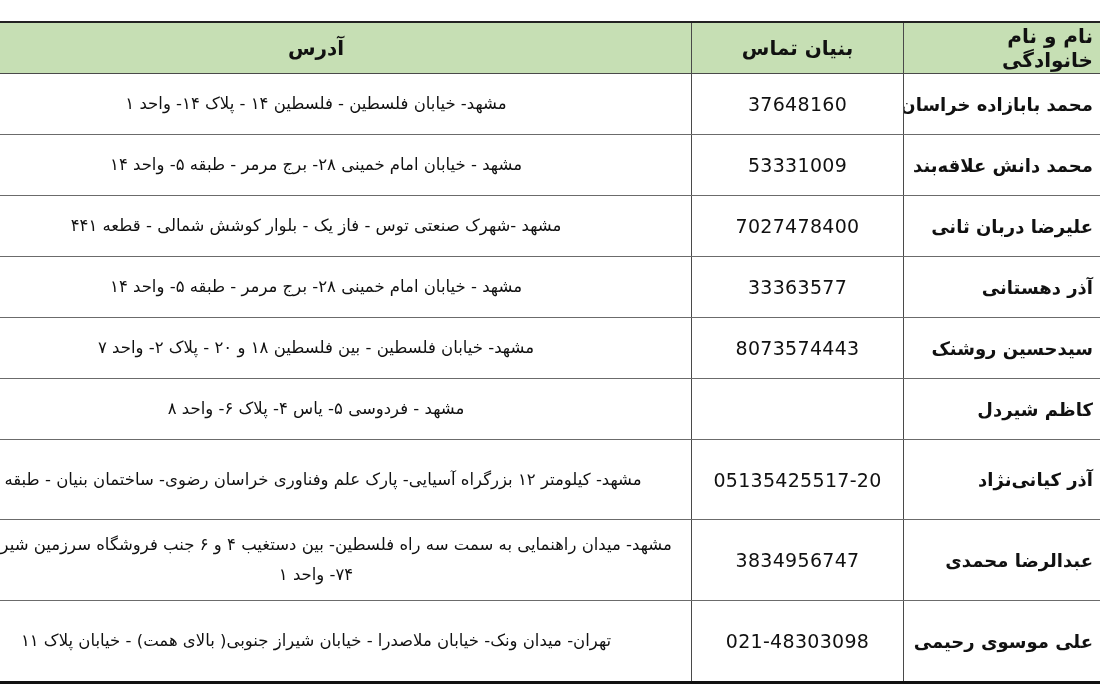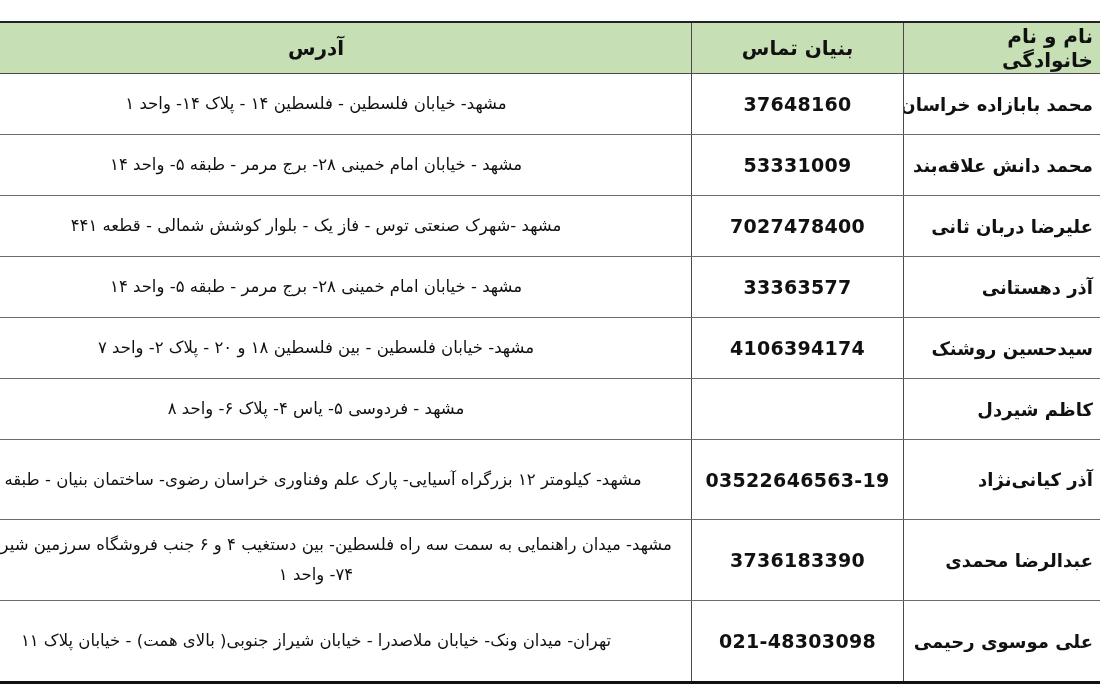"37648160" table.contacts td.phone { font-weight: bold -> normal }
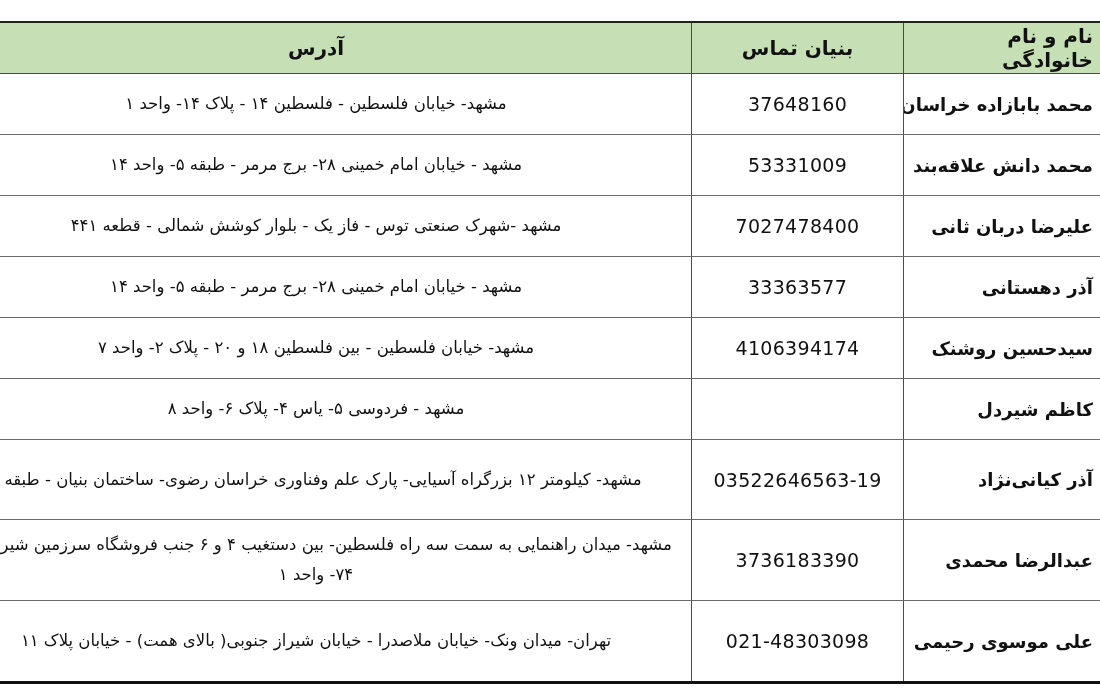"4106394174" td.phone { text: 4106394174 -> 8073574443 }
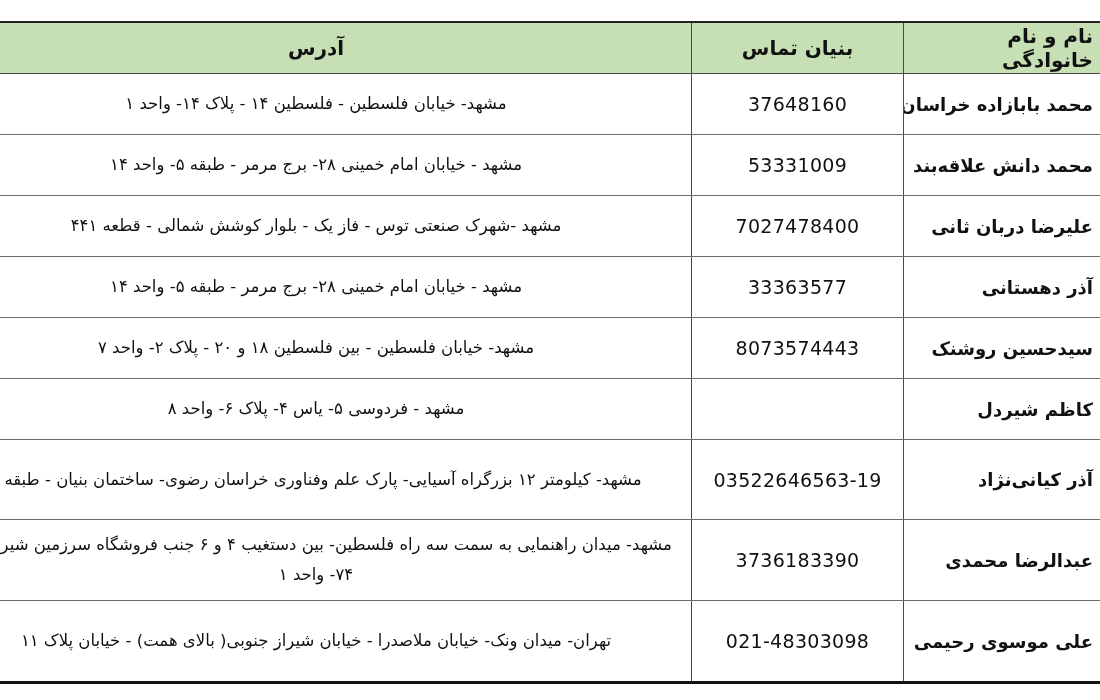"03522646563-19" td.phone { text: 03522646563-19 -> 05135425517-20 }
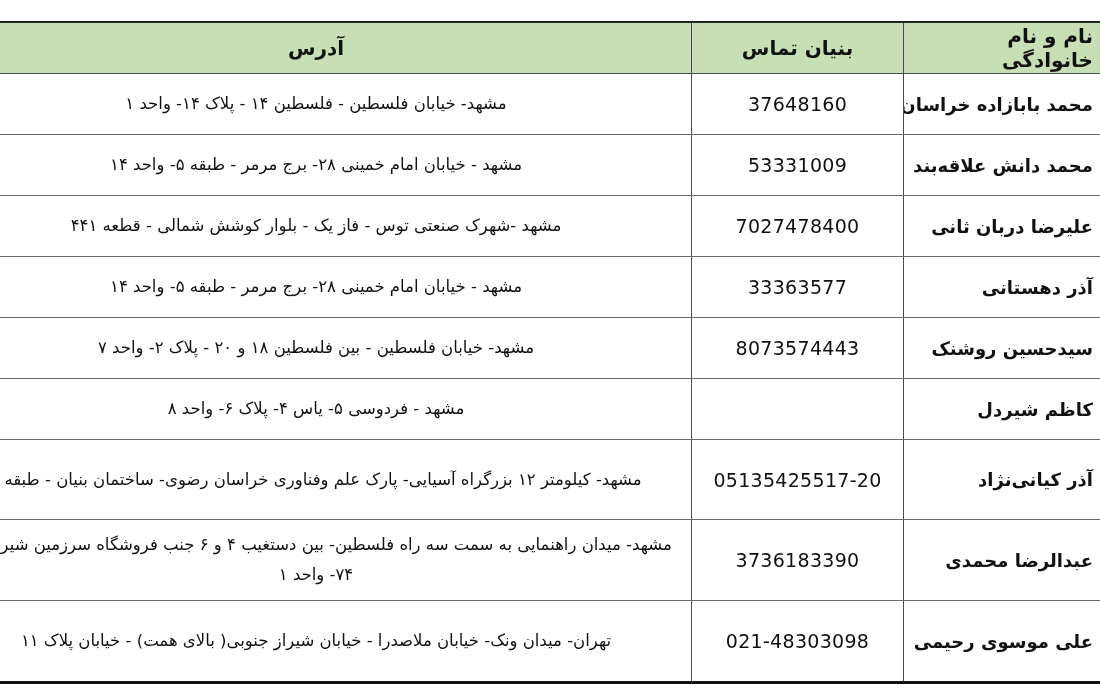"3736183390" td.phone { text: 3736183390 -> 3834956747 }
